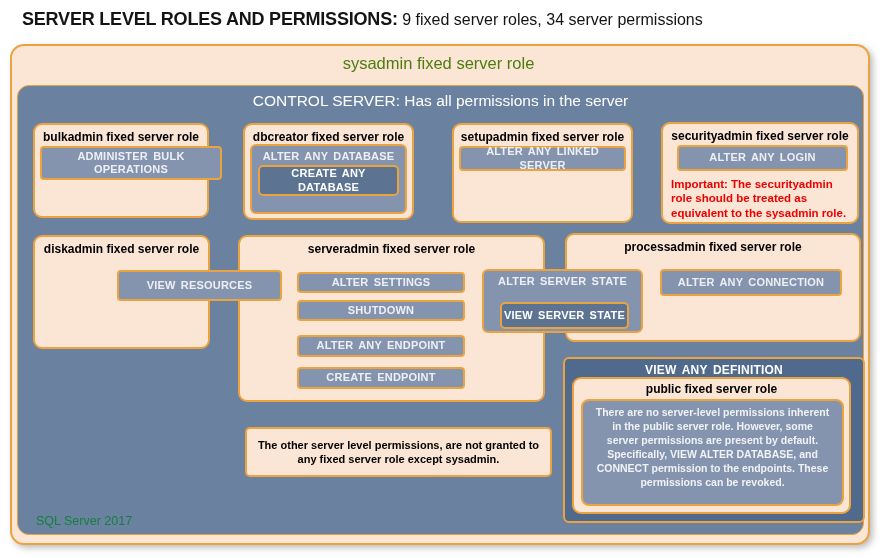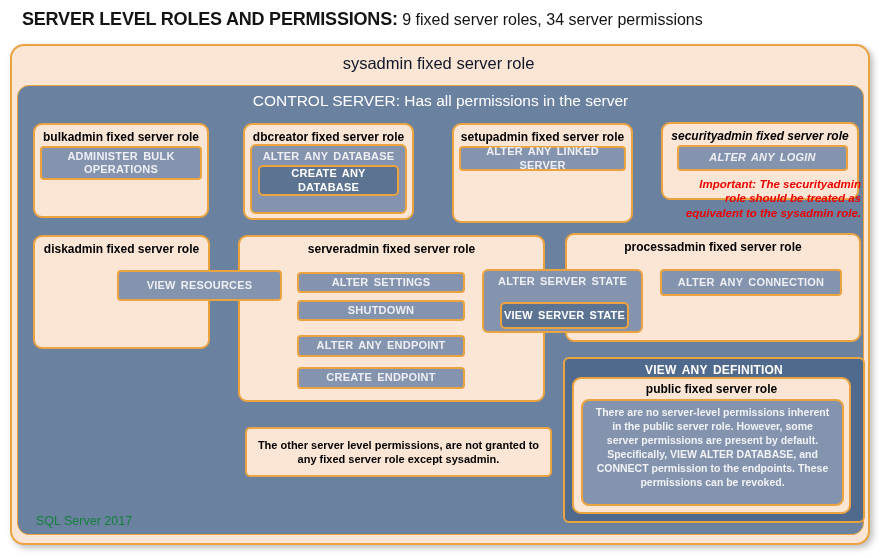"sysadmin fixed server role" #sysadmin-title { color: #0f172a -> #4d7c0f }
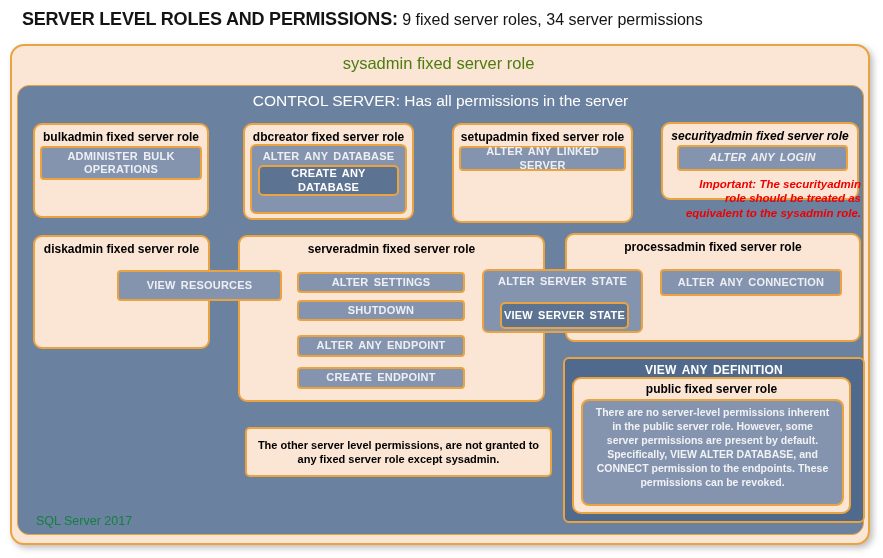"securityadmin fixed server role" #securityadmin-box { font-style: italic -> none; height: 78px -> 102px }
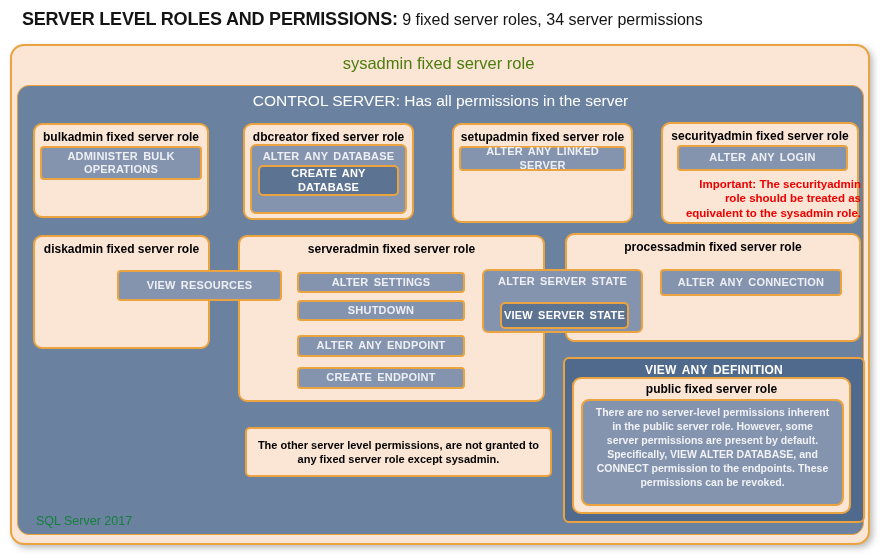"ADMINISTER BULK OPERATIONS" #bulkadmin-perm { width: 162px -> 182px }
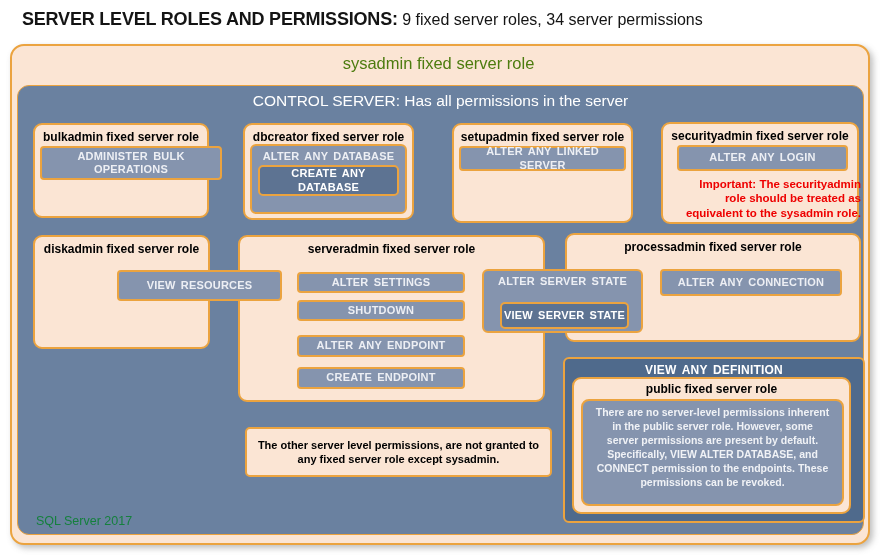"Important: The securityadmin role should" #securityadmin-warning { left: 20px -> 8px; text-align: right -> left }
